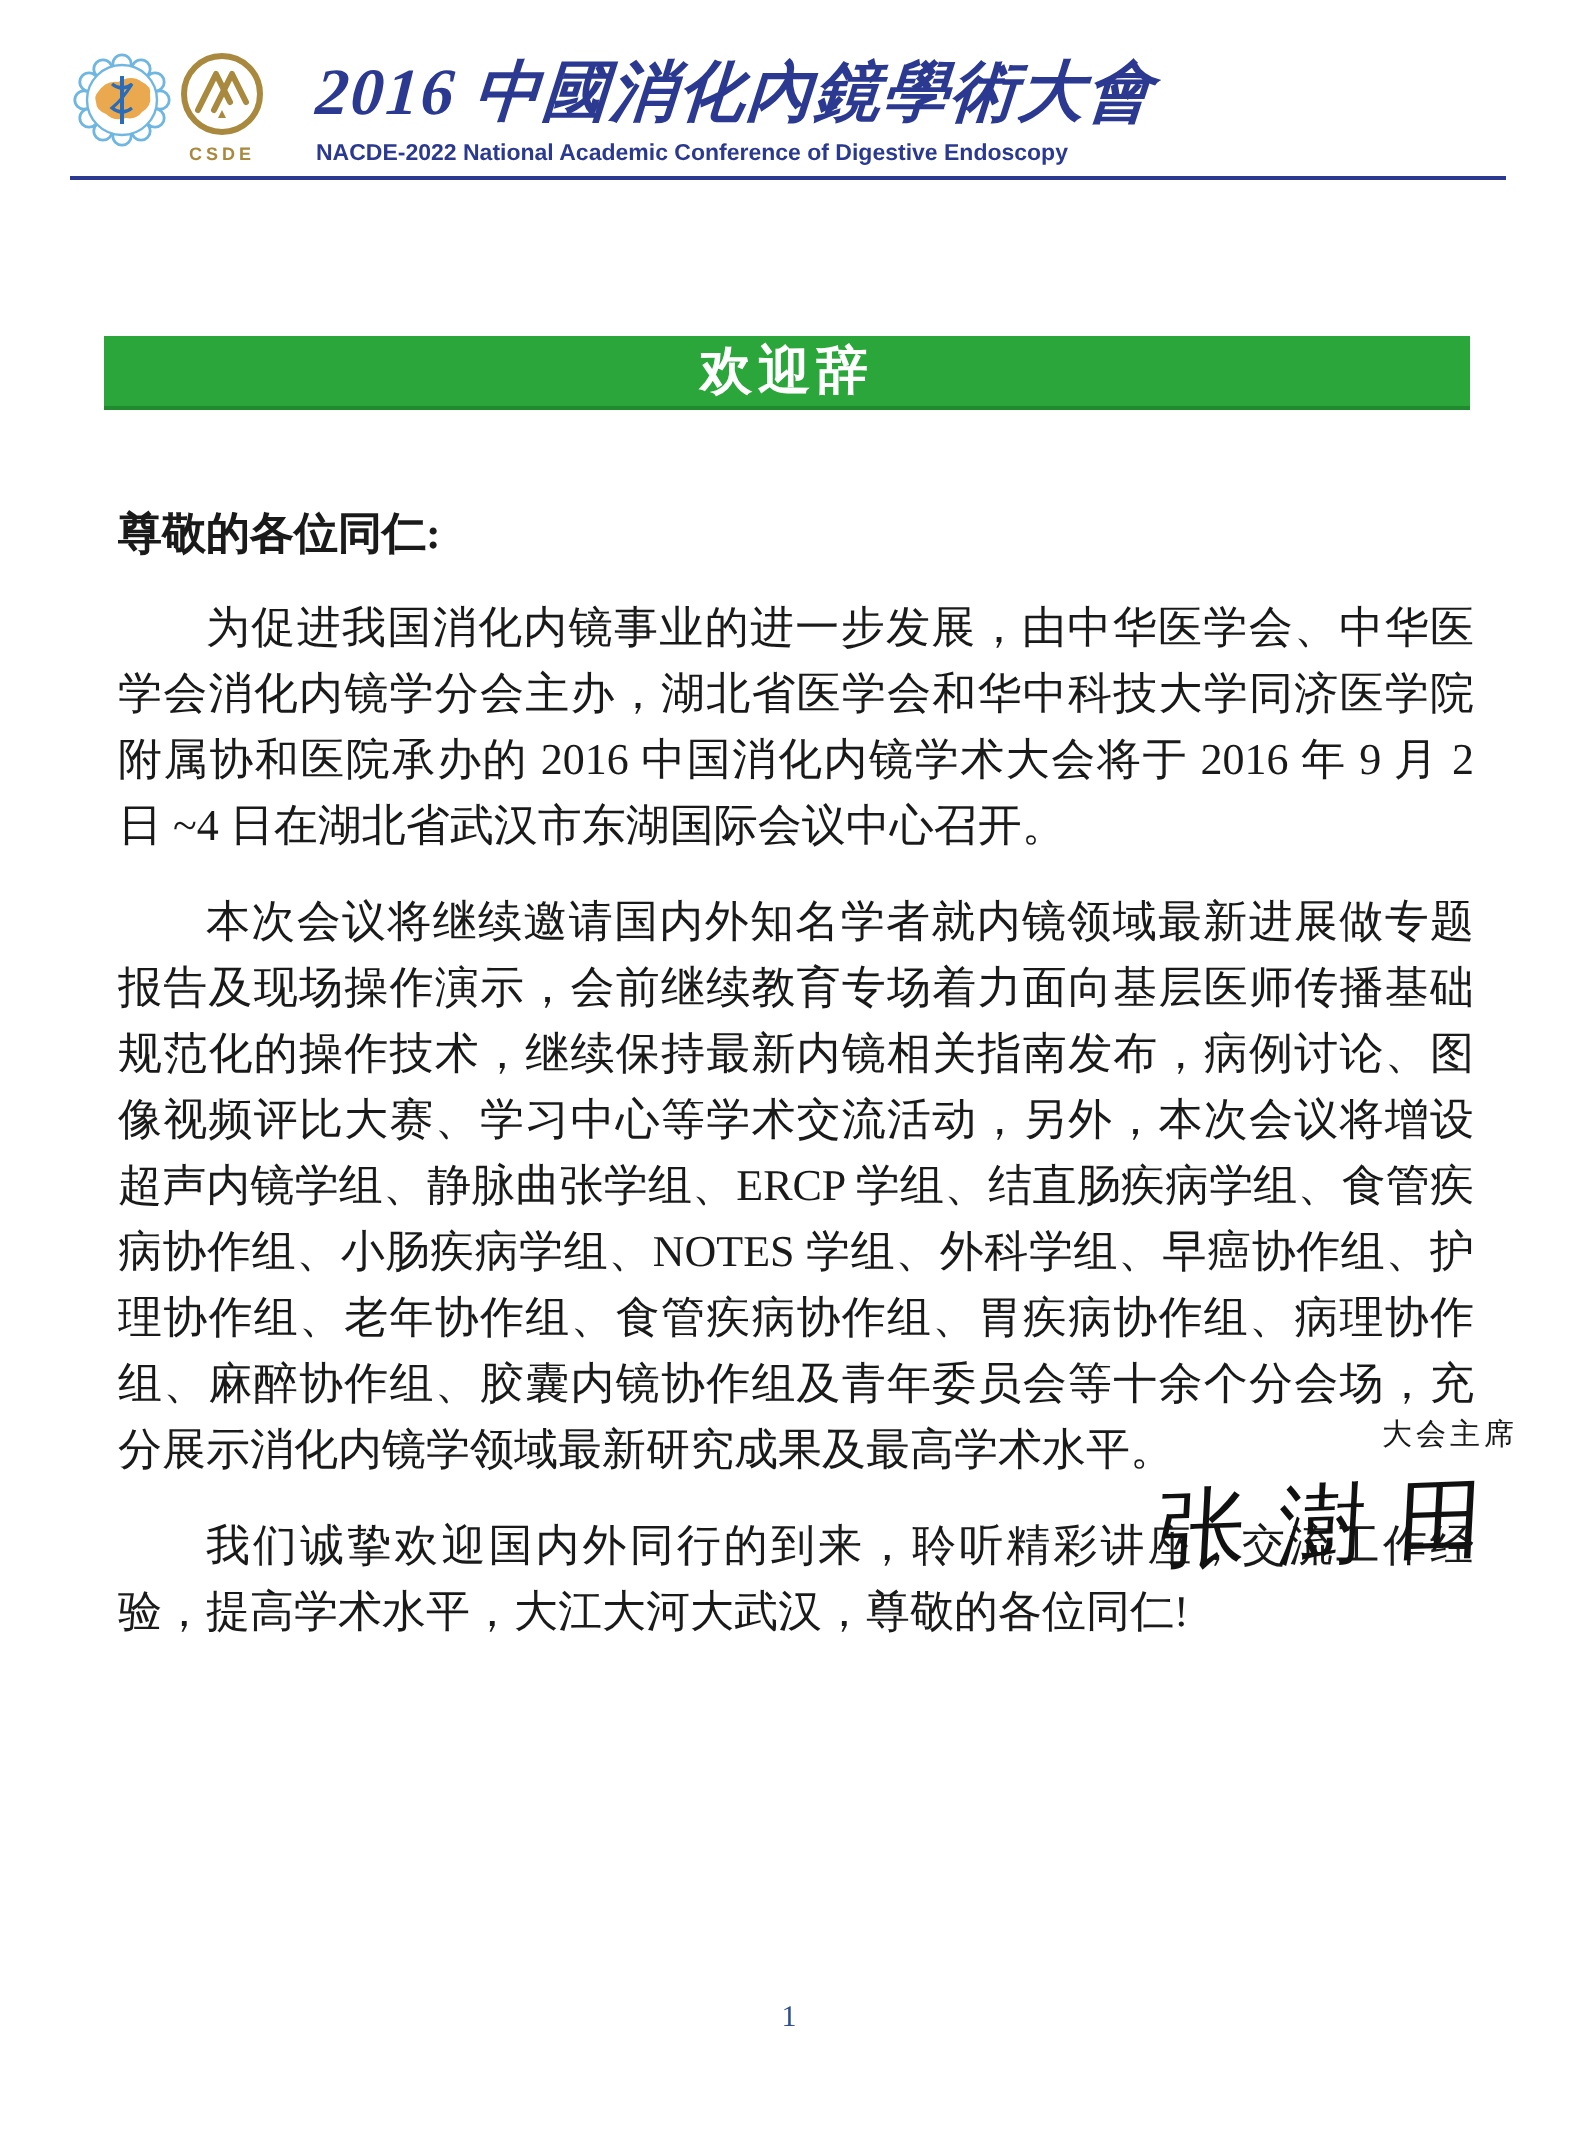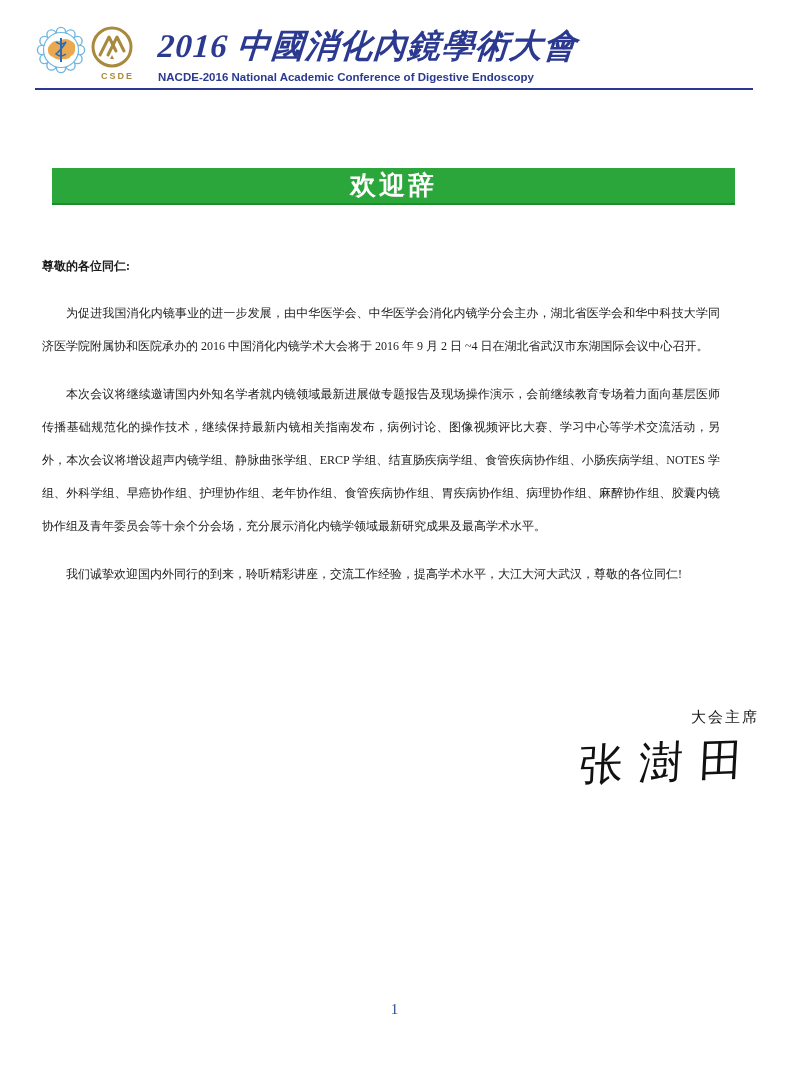"CSDE" .logo-csde { text-align: right -> center }
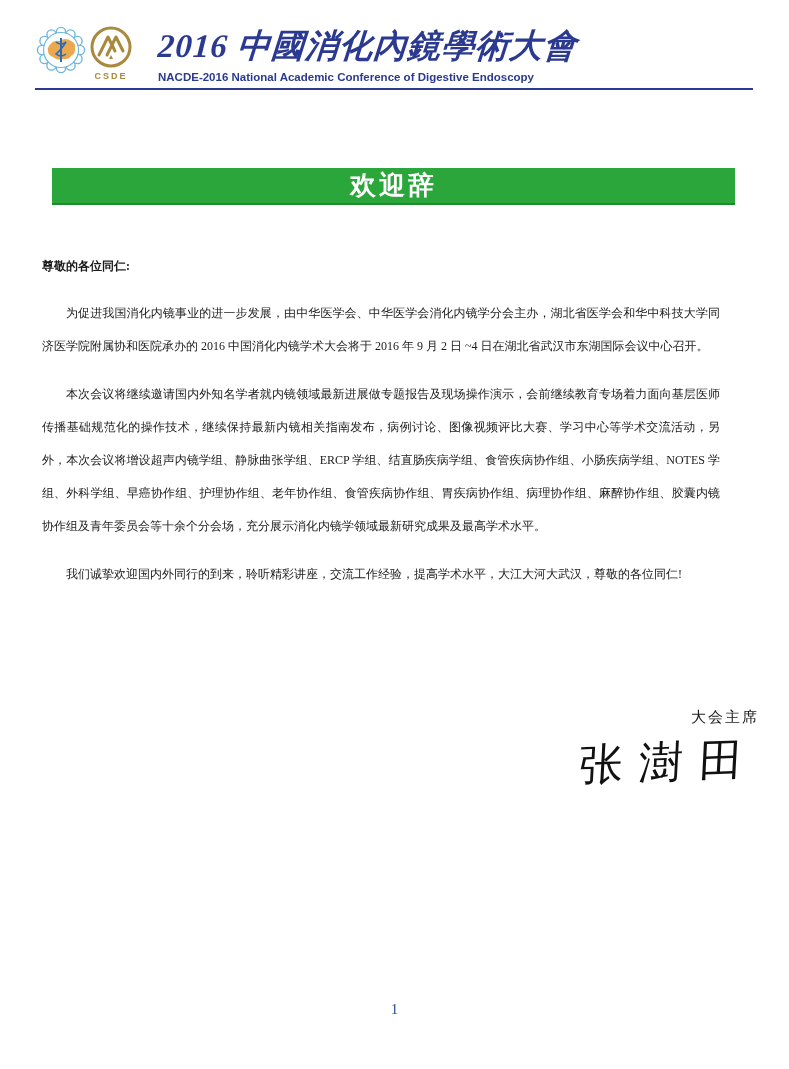"NACDE-2016 National Academic Conference" span.conf-subtitle { text: NACDE-2016 -> NACDE-2022 }
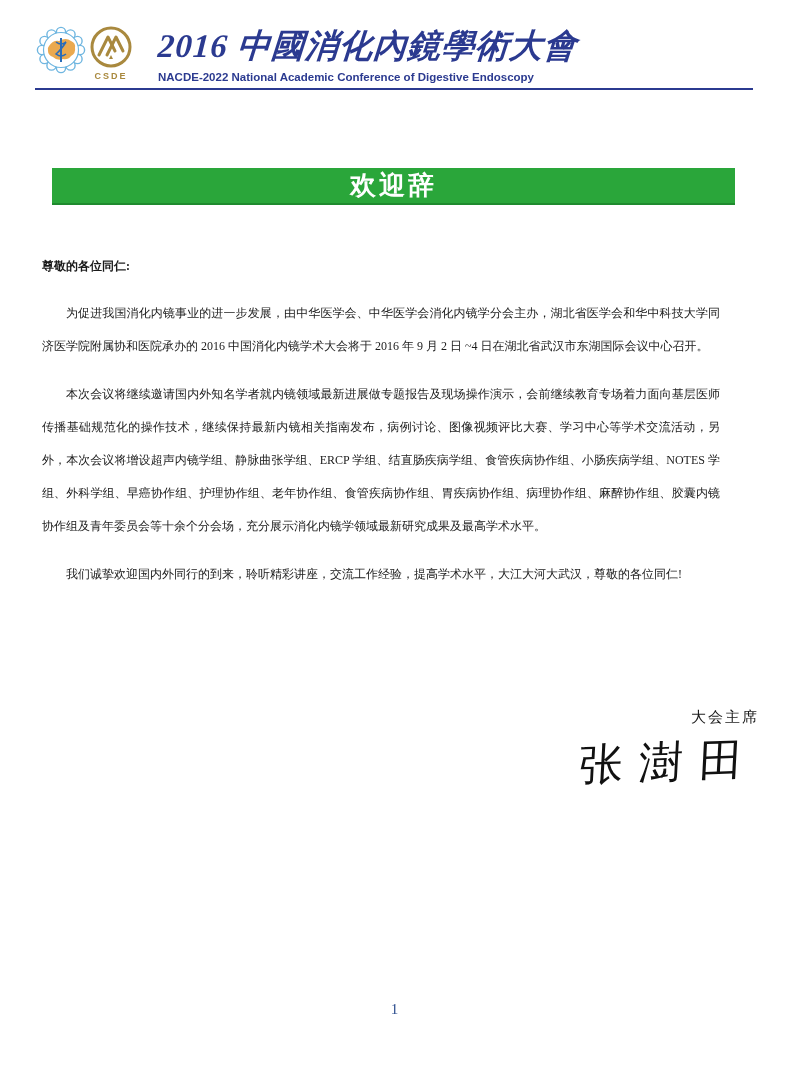"尊敬的各位同仁:" .letter { font-size: 12px -> 22px; left: 42px -> 59px }
